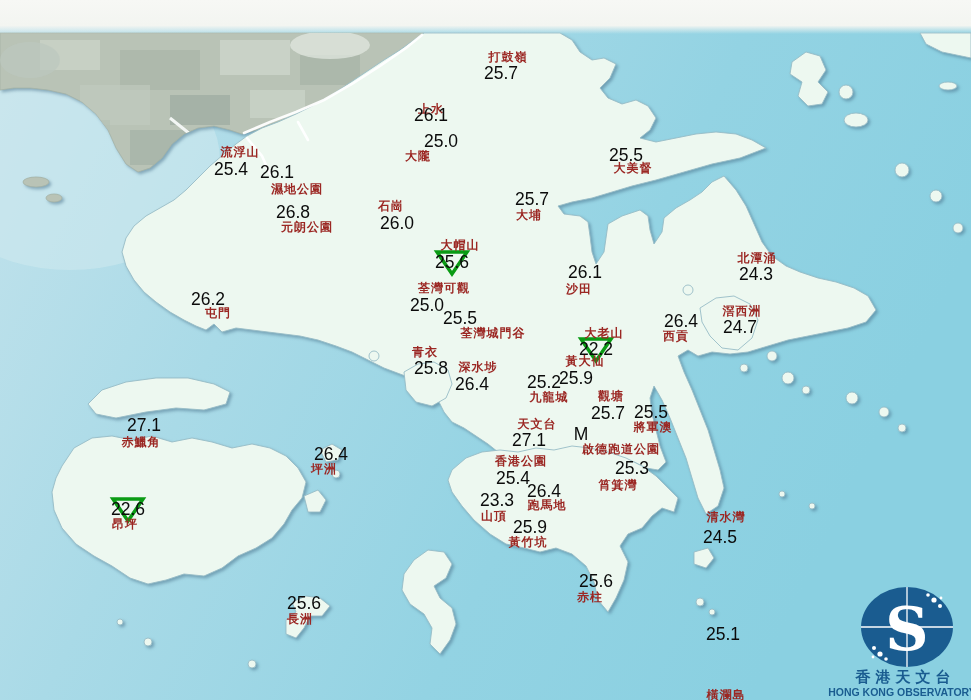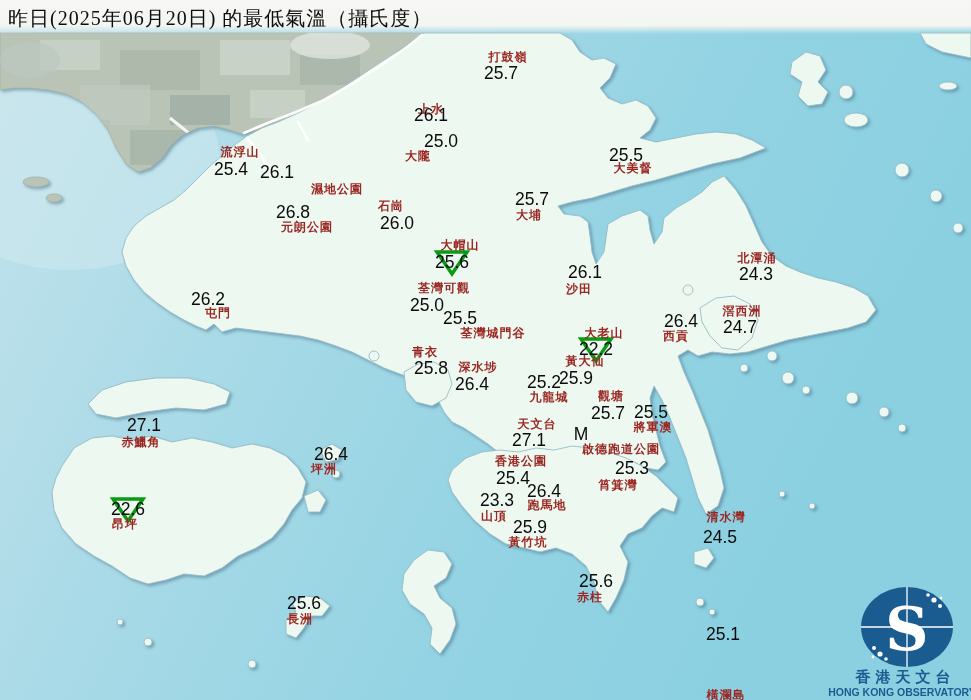"昨日(2025年06月20日) 的最低氣溫（攝氏度）" div.title { html: <div>昨日(2025年06月20日) 的最低氣溫（攝氏度）</div> -> none }
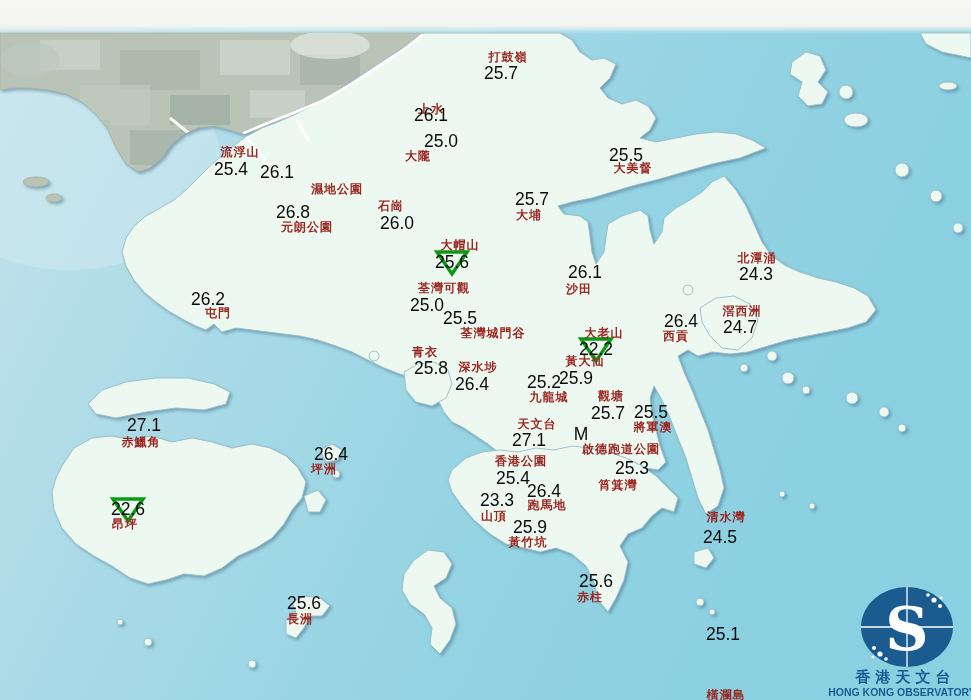"濕地公園" span.st-name { margin-left: 40px -> none }
